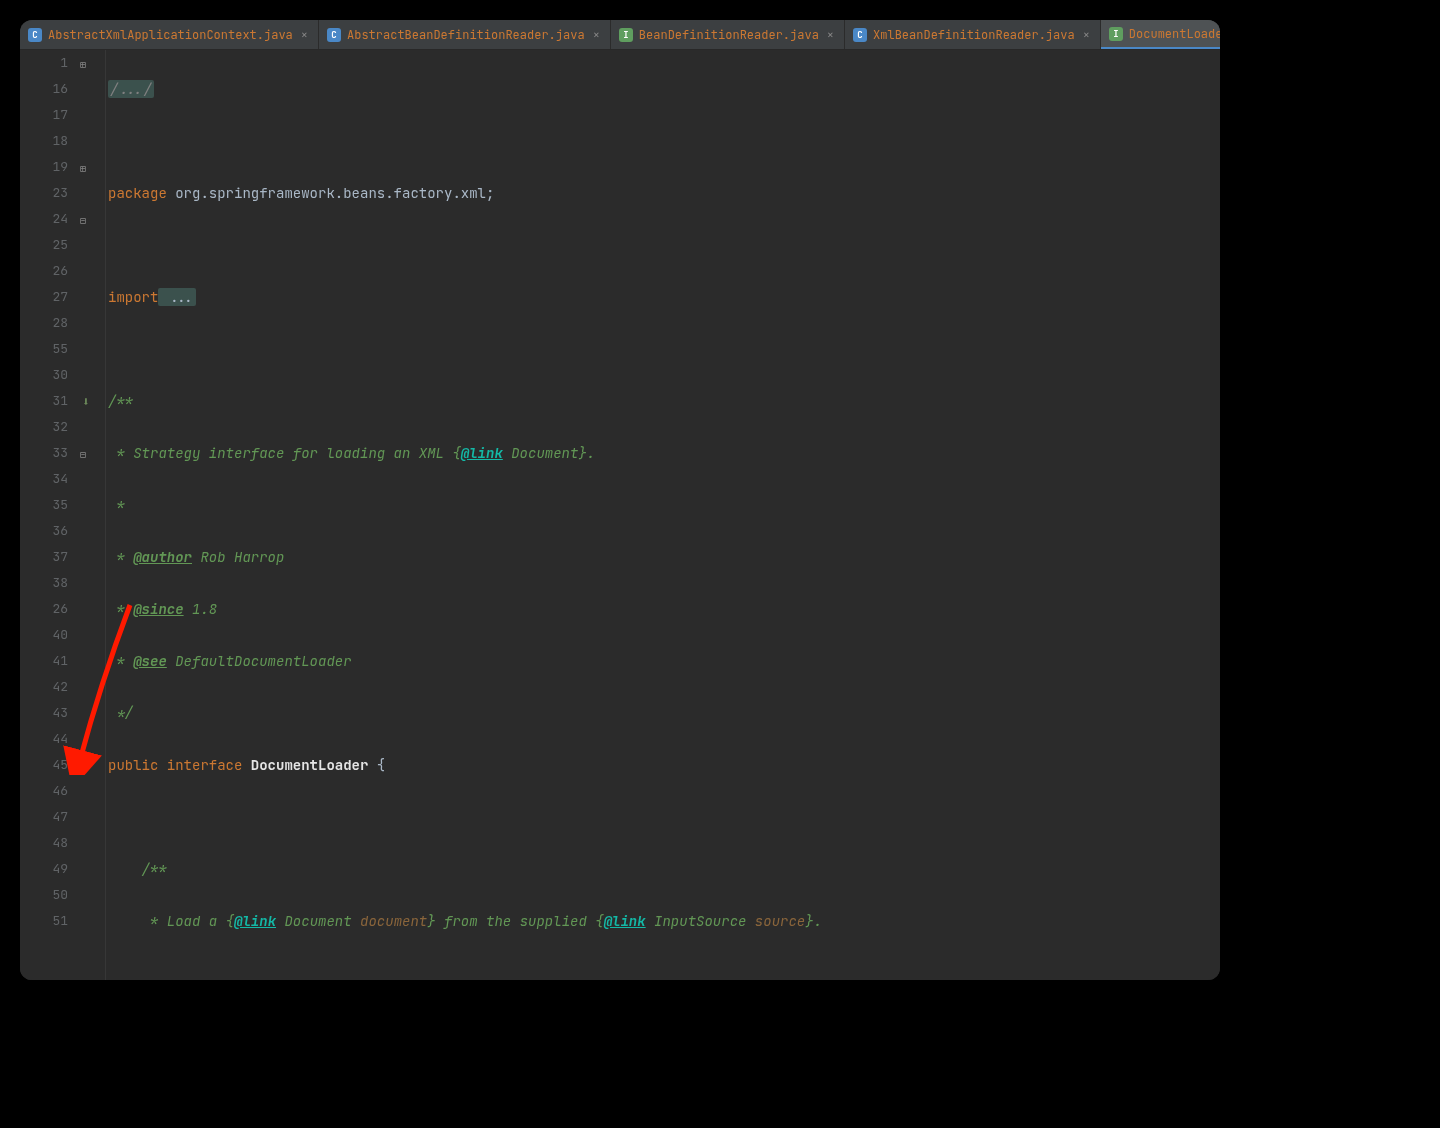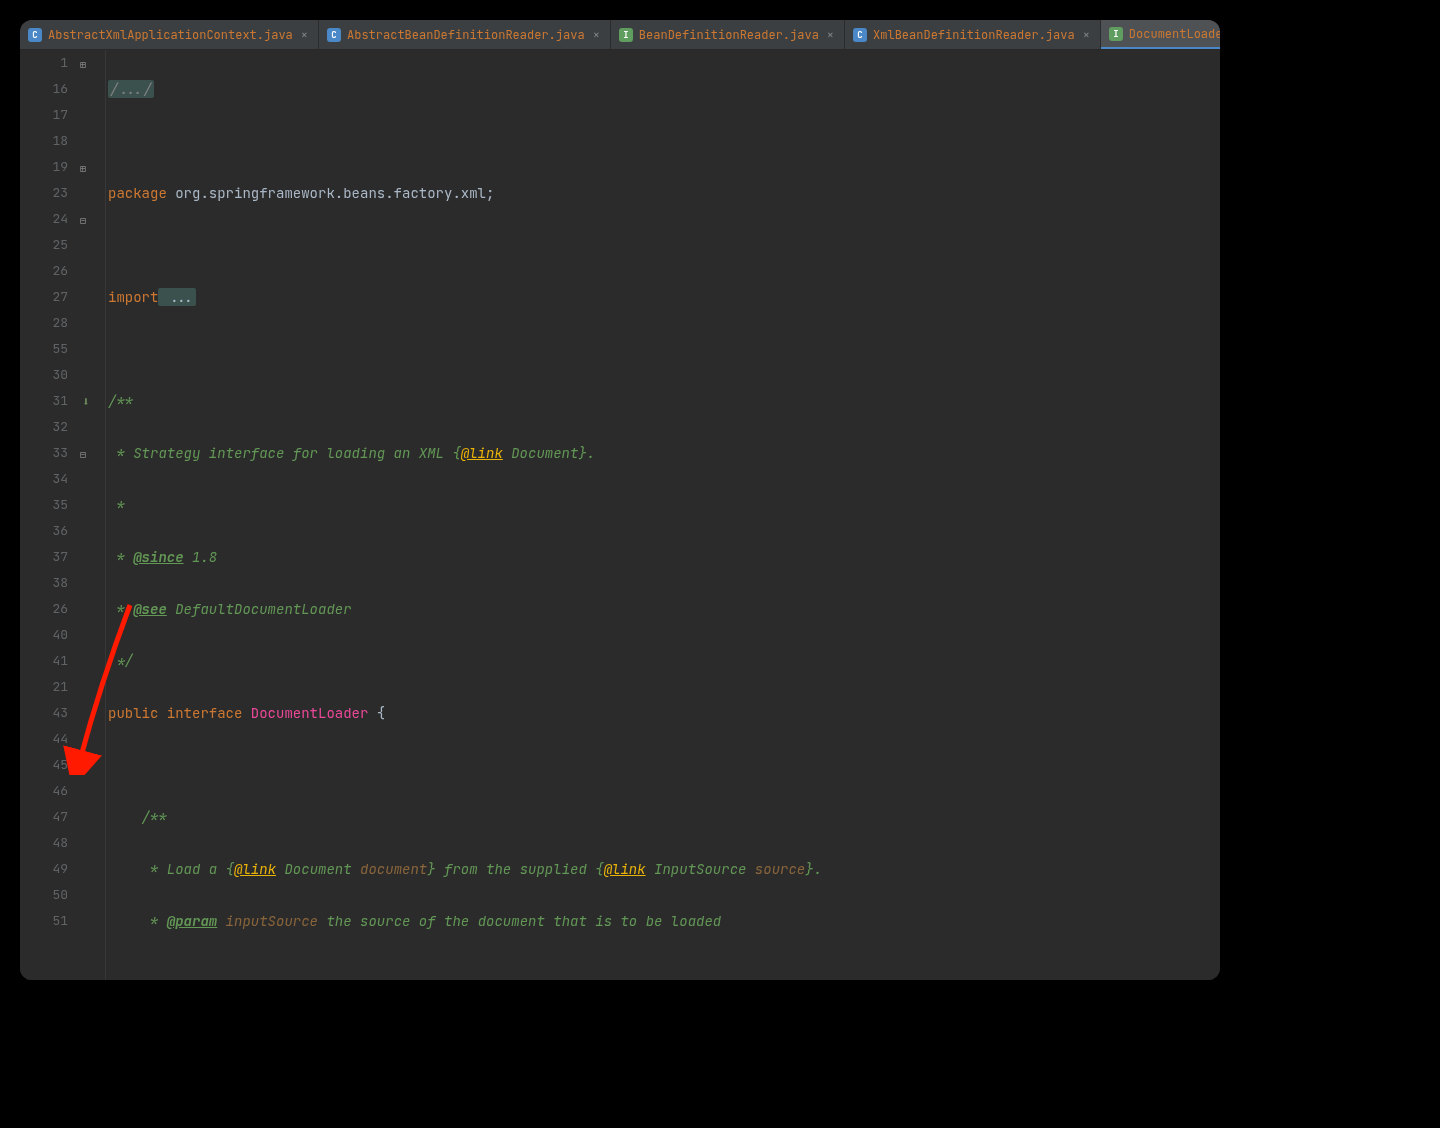"@link" .doc-link { color: #eab308 -> #14b8a6; font-weight: normal -> bold }
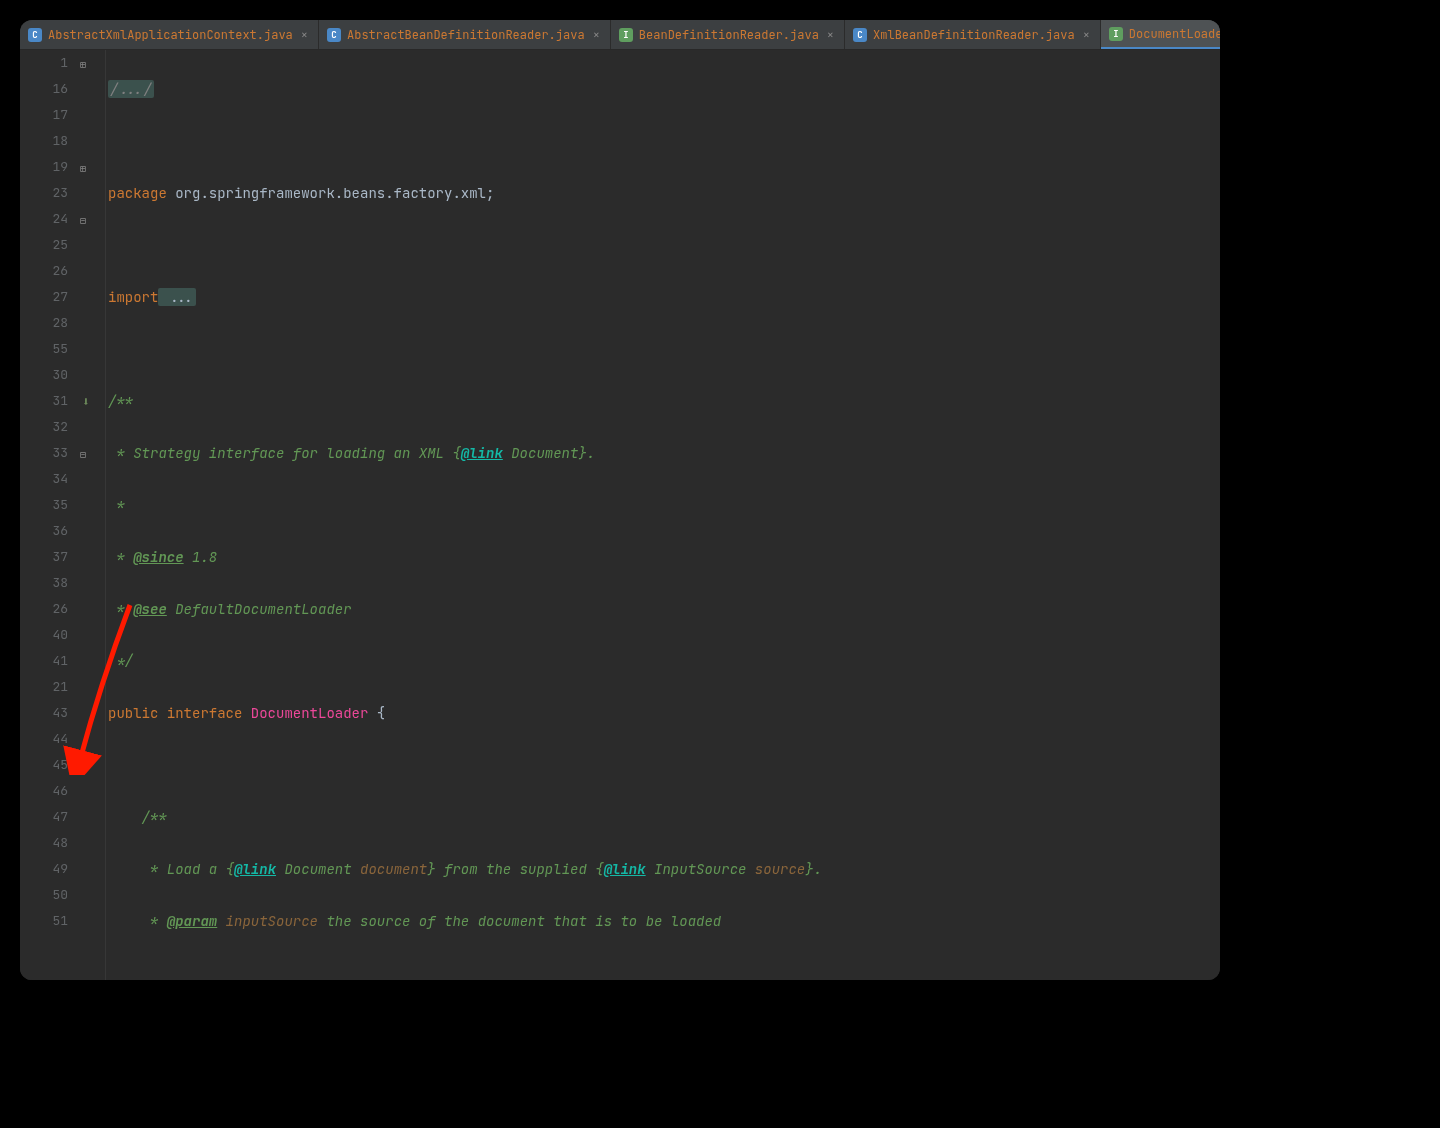"* @author Rob Harrop" div.ln { html: none -> <div><span> * </span><span>@author</span><span> Rob Harrop</span></div> }
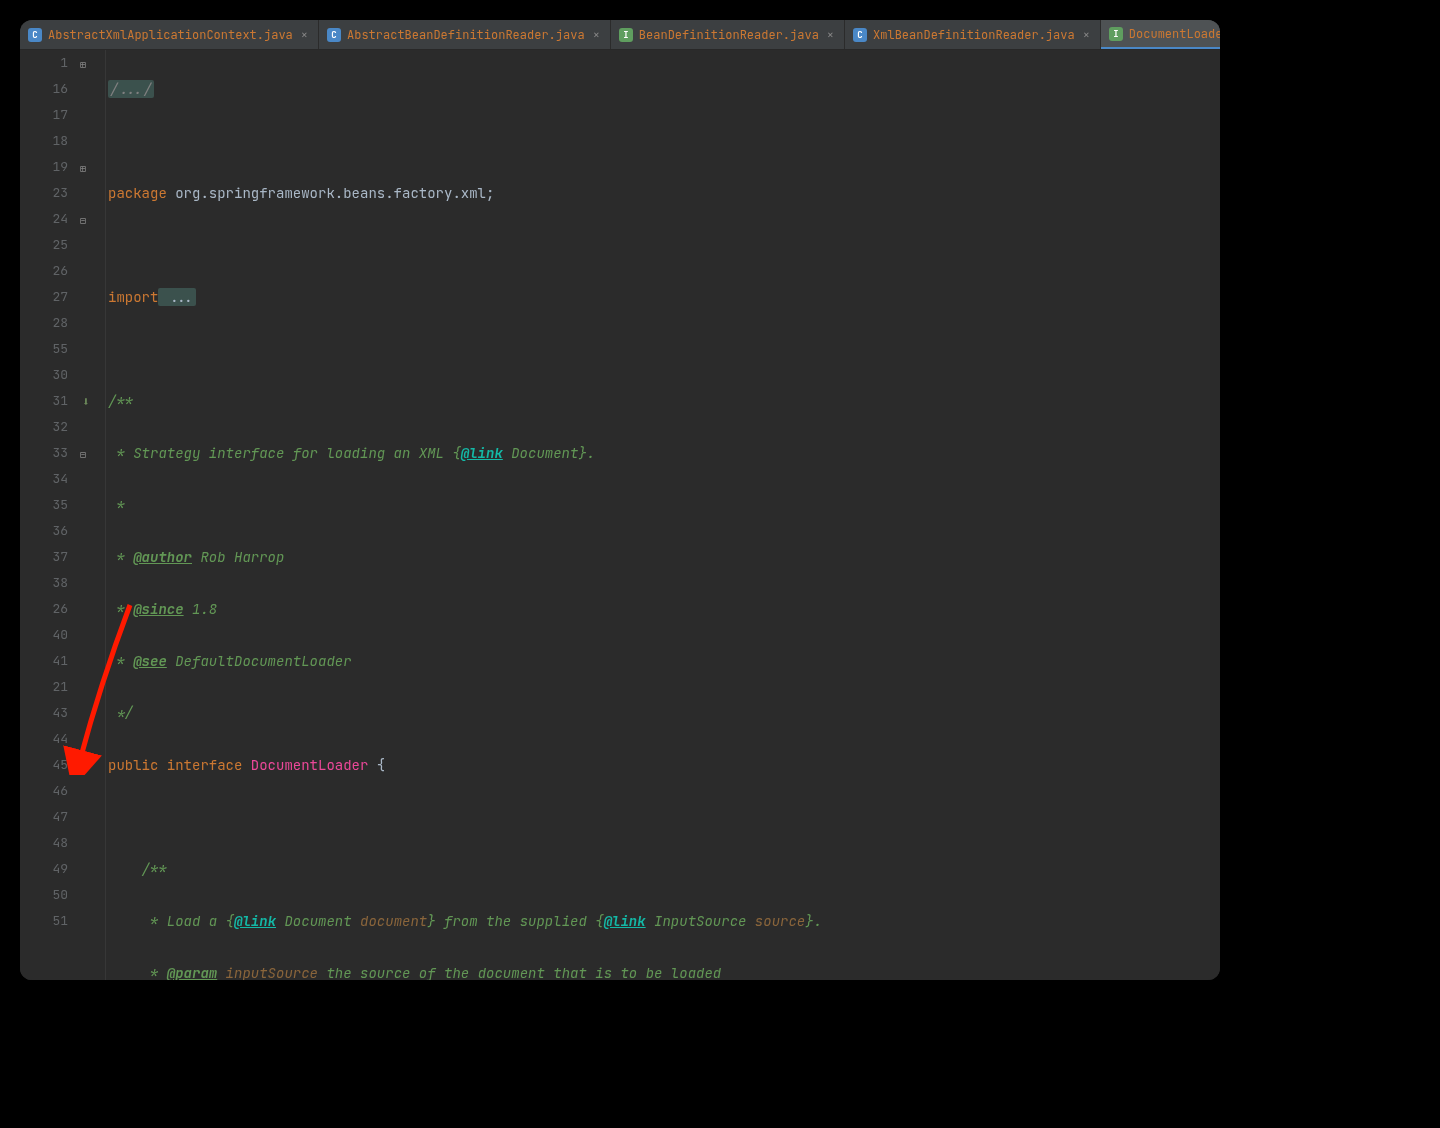"21" div.ln { text: 21 -> 42 }
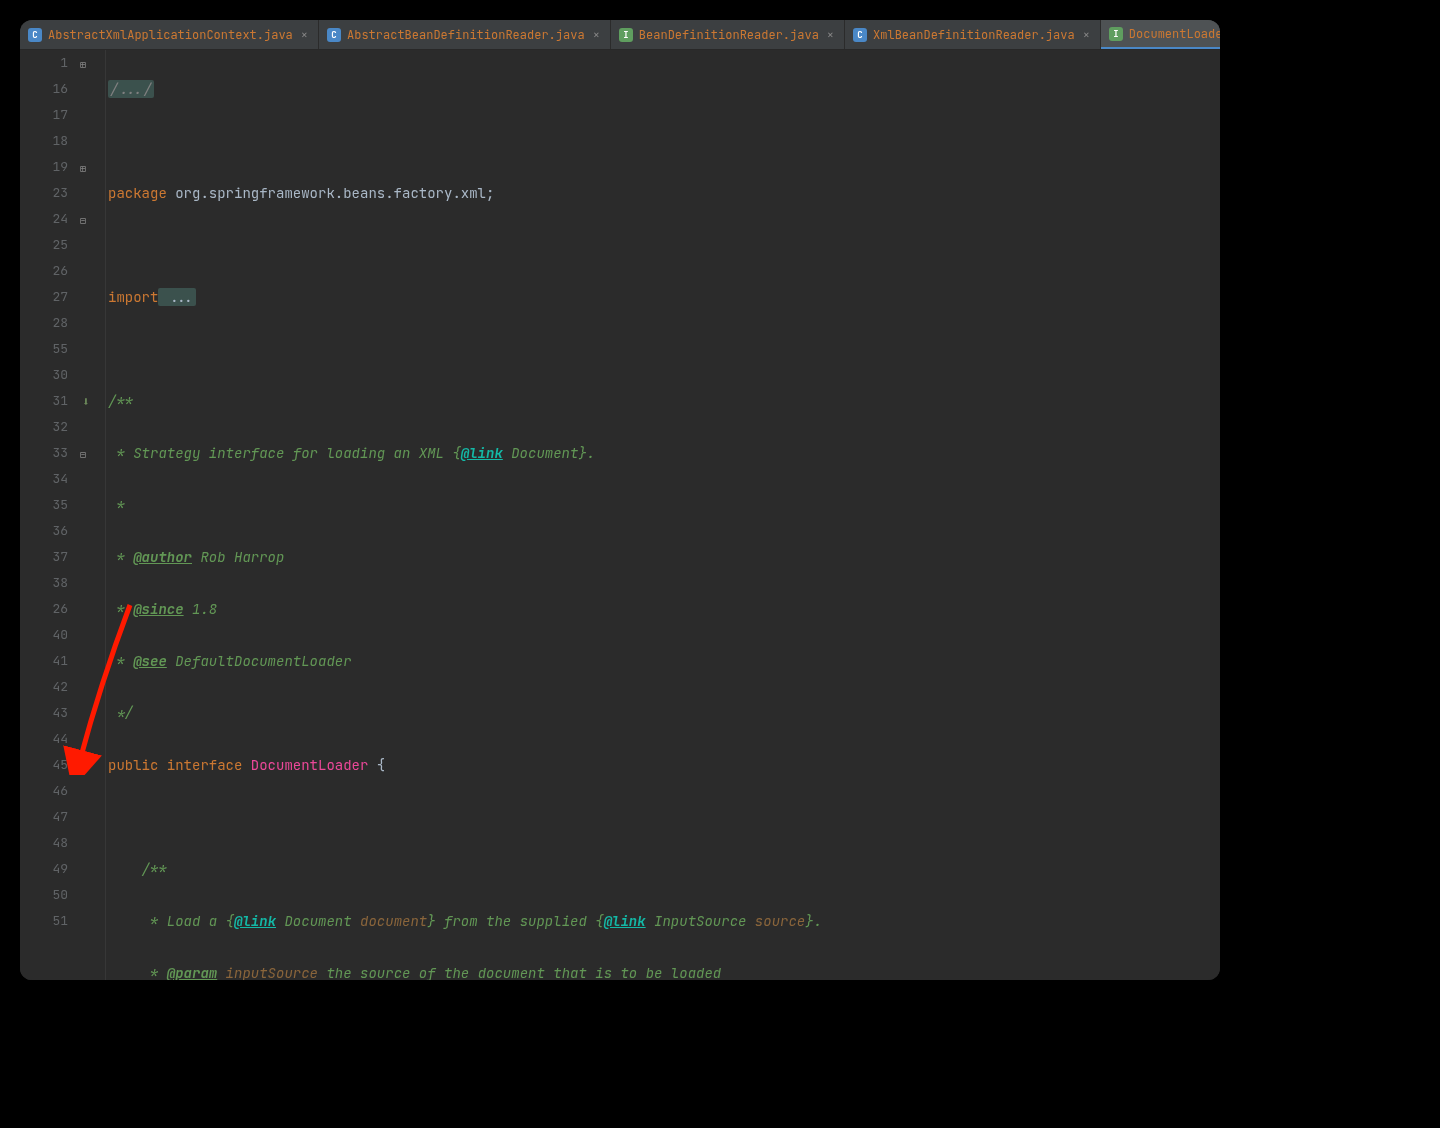"DocumentLoader" .type { color: #ec4899 -> #e5e5e5; font-weight: none -> bold }
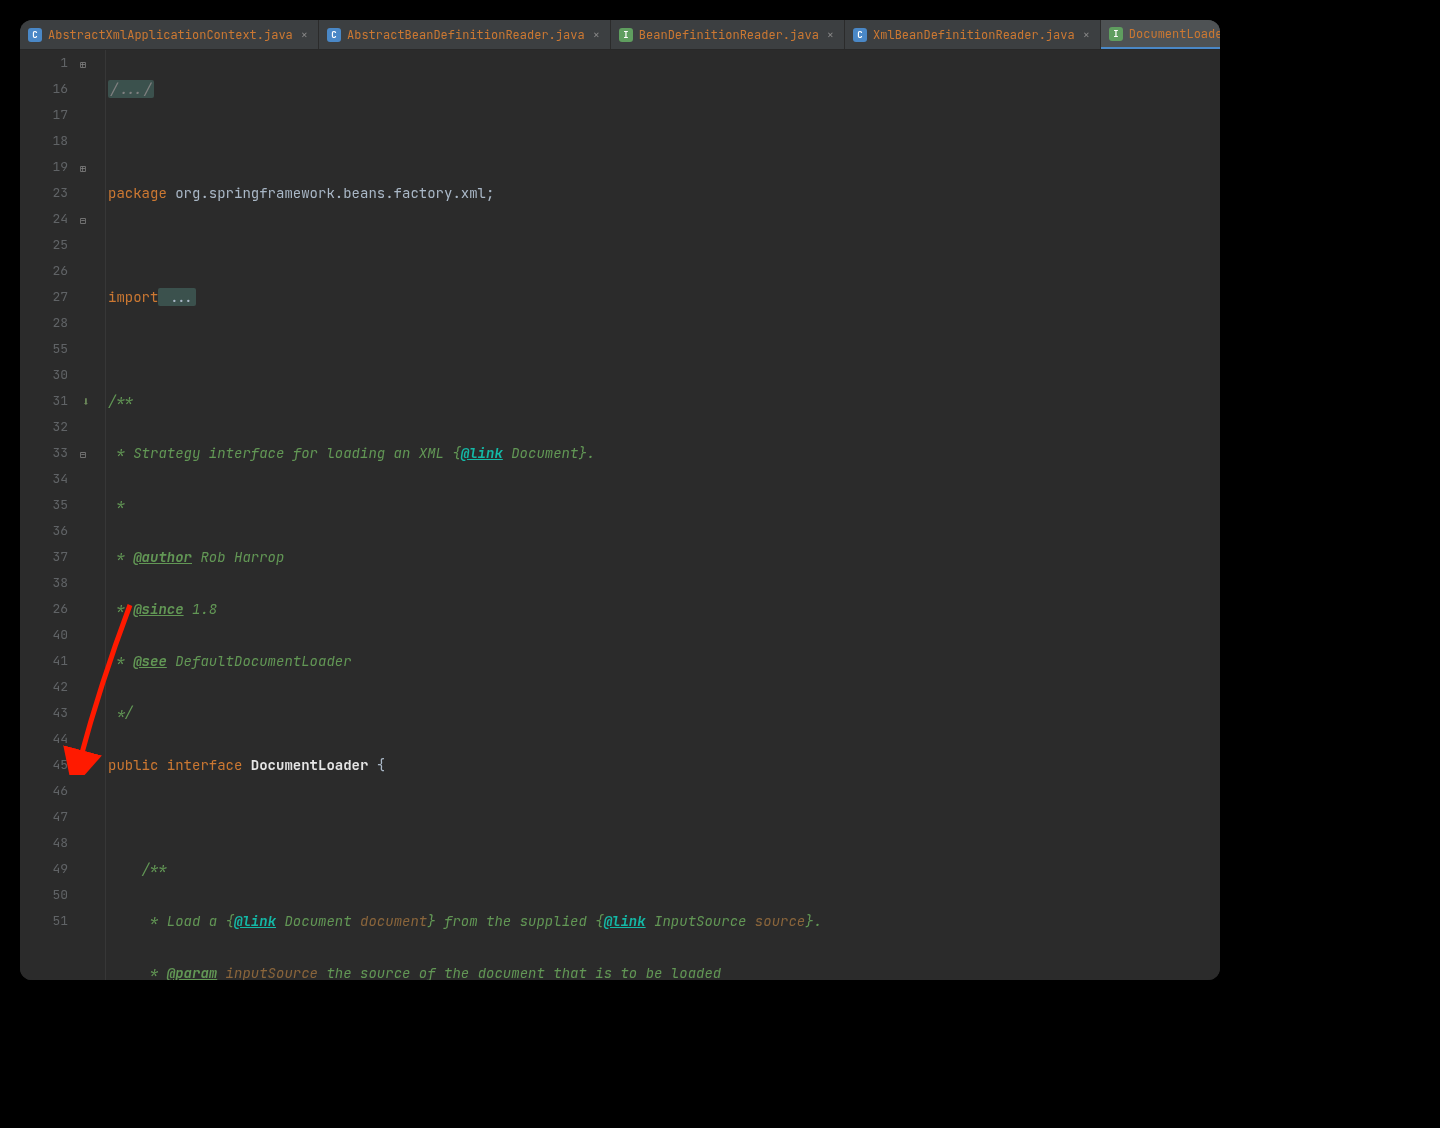"* @param inputSource the source" div.ln { html: <div><span> * </span><span>@param</span><span> inputSource</span><span> the source of the document that is to be loaded</span></div> -> none }
